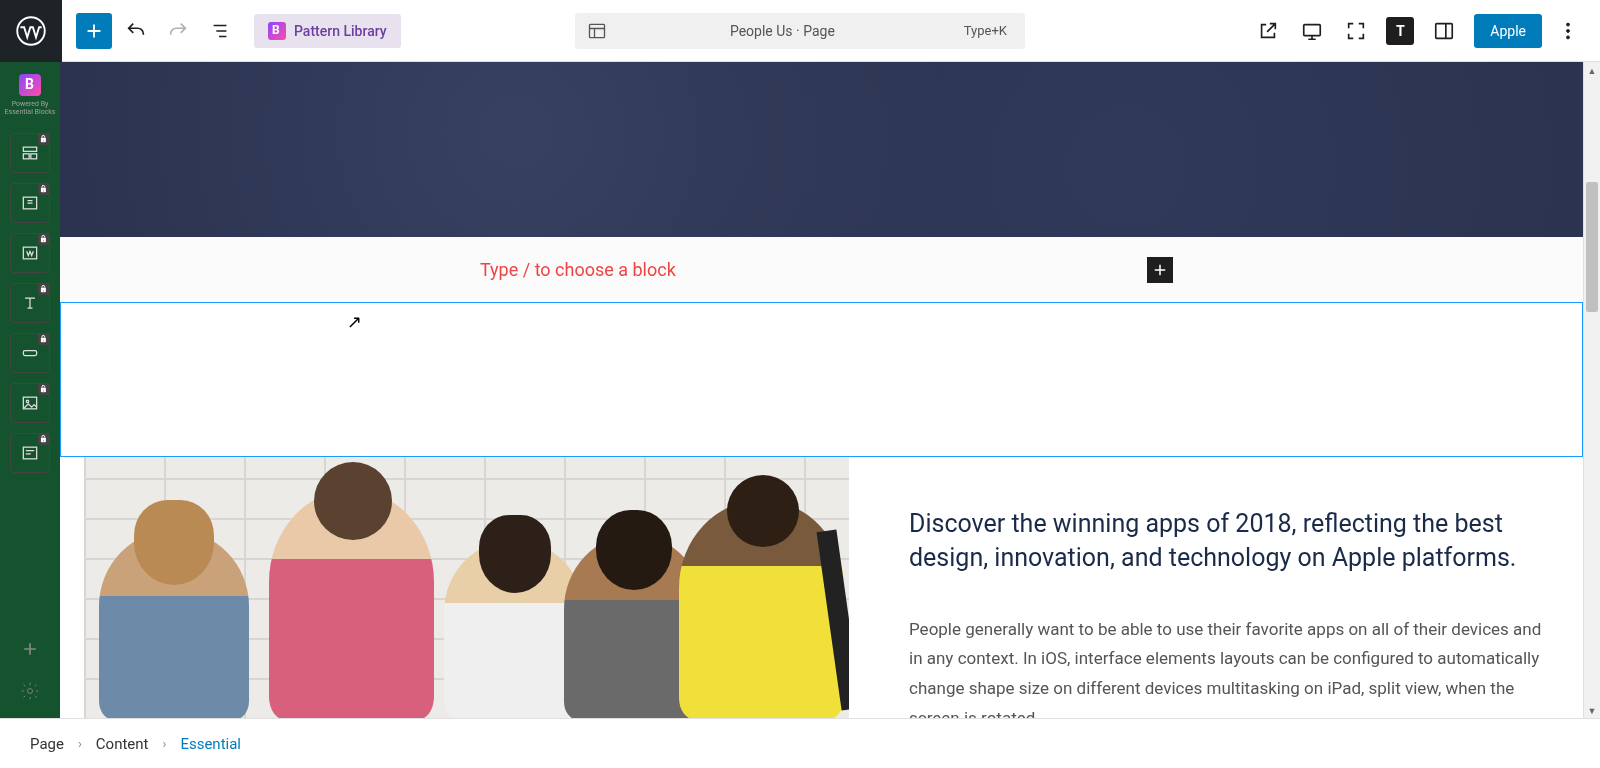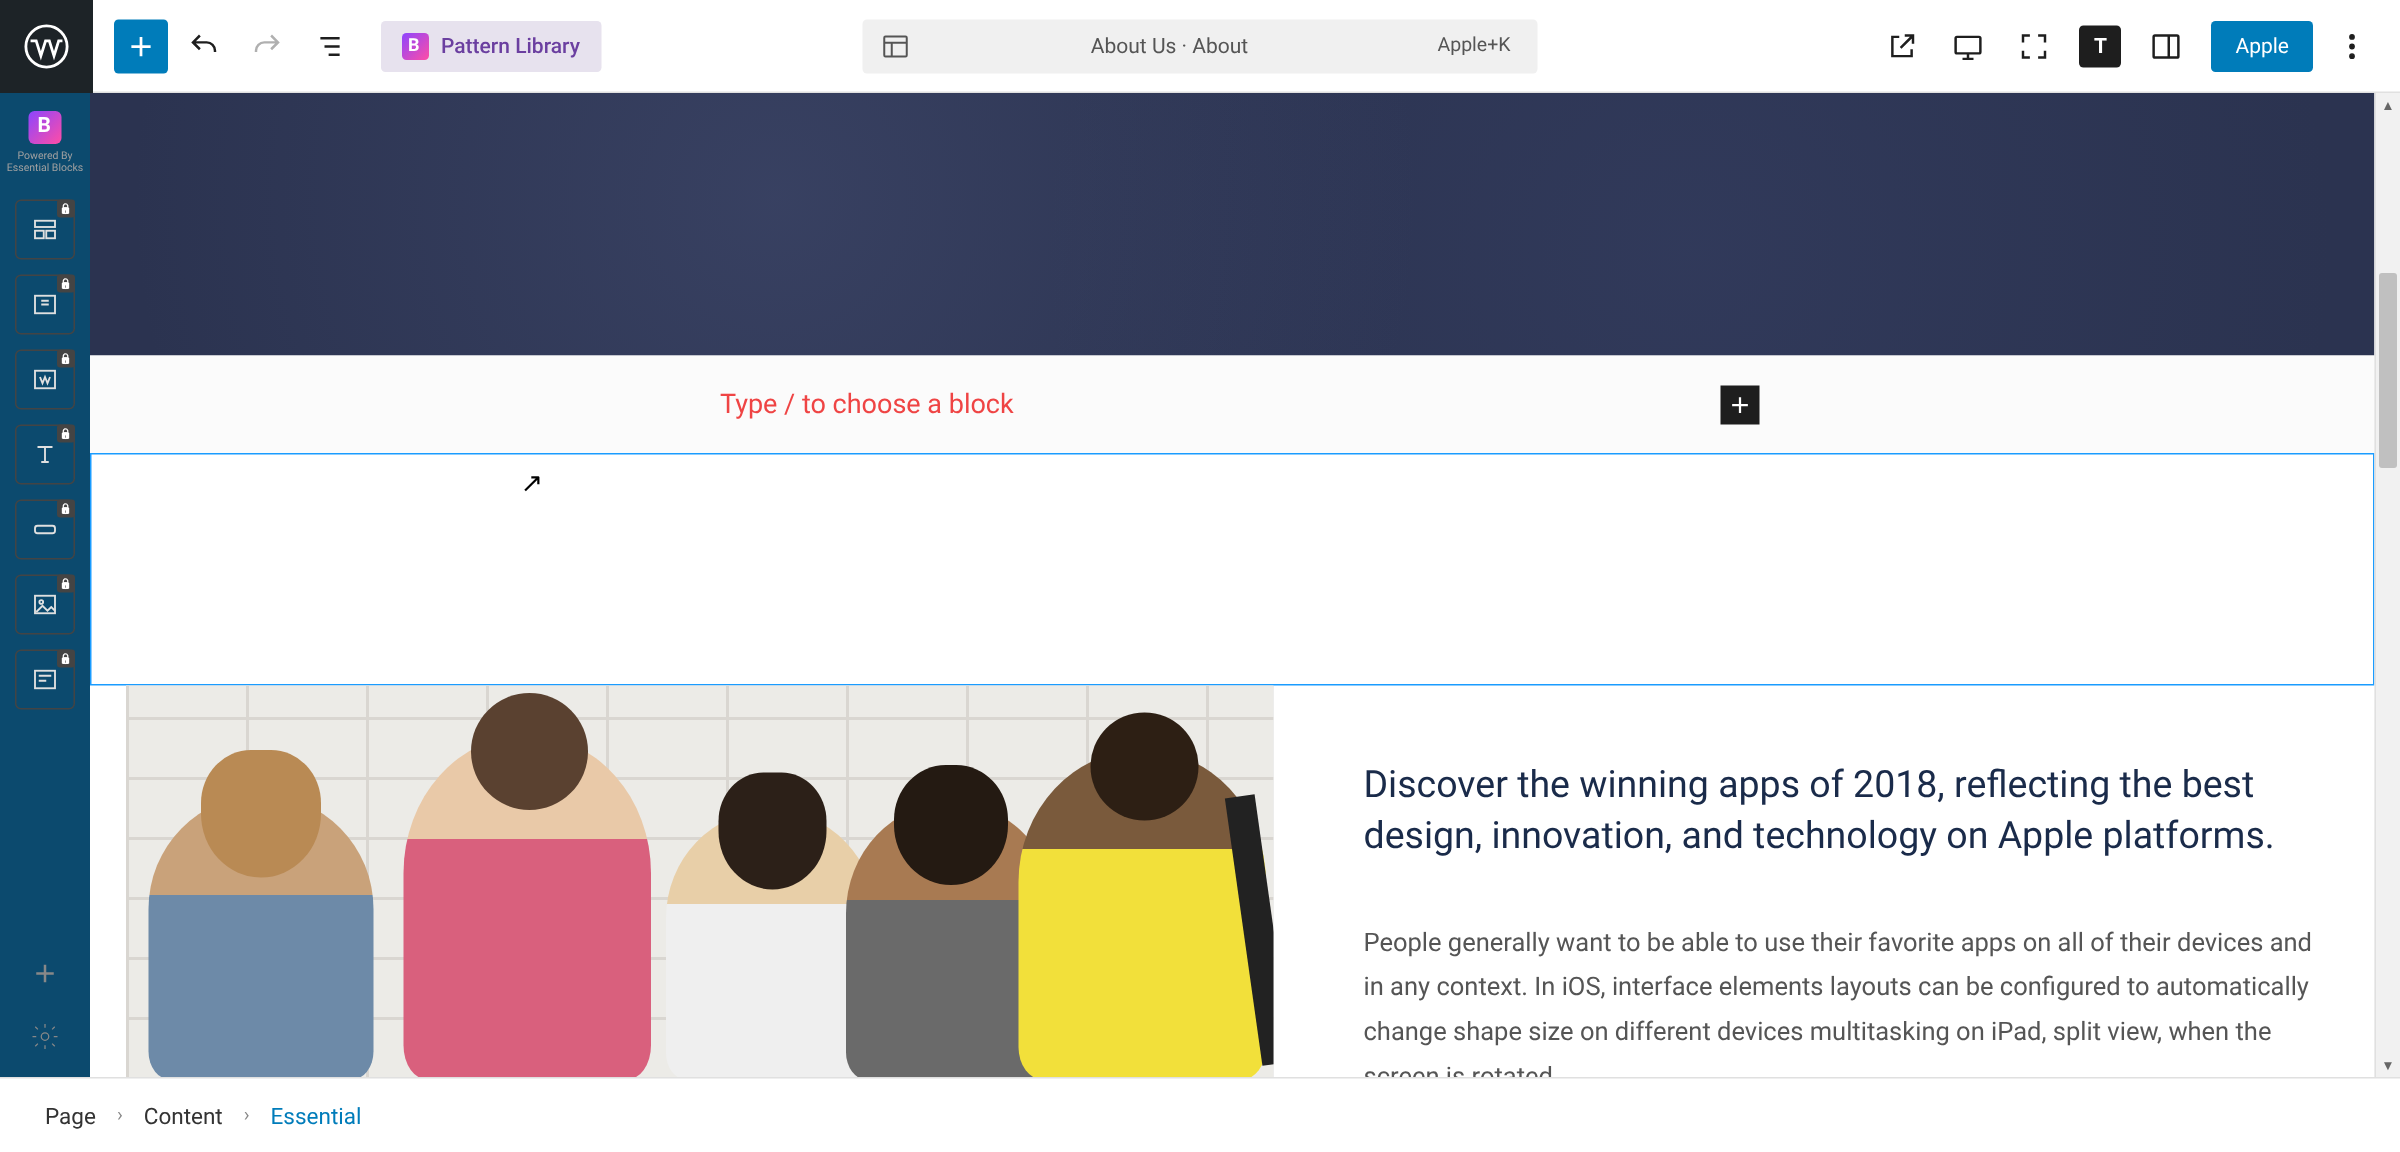"About Us · About" div.tb-center-text { text: About Us · About -> People Us · Page }
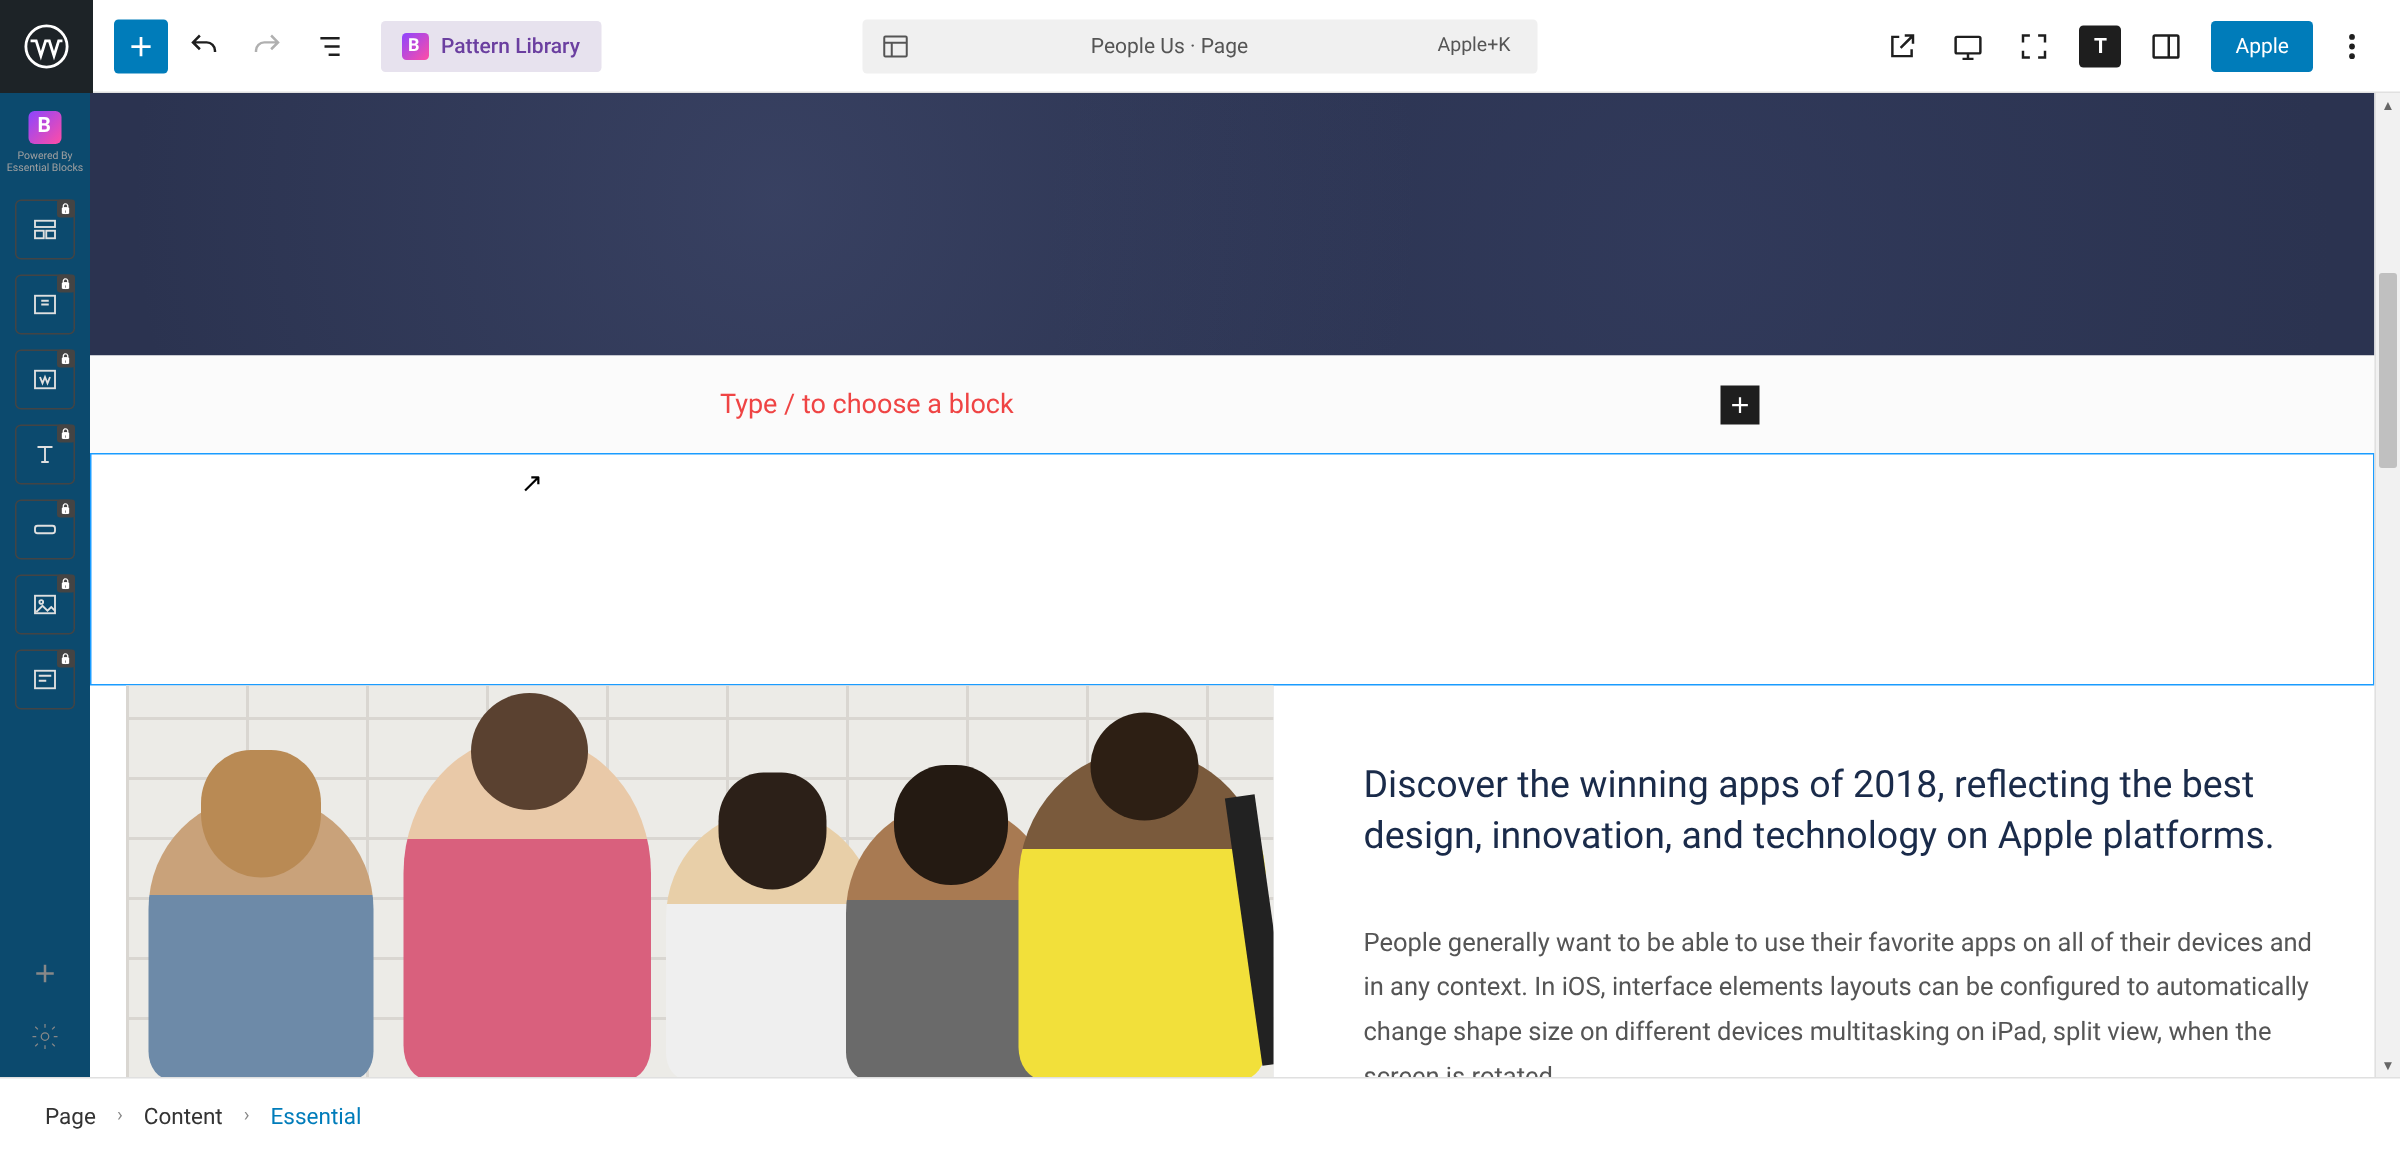"Apple+K" div.tb-center-shortcut { text: Apple+K -> Type+K }
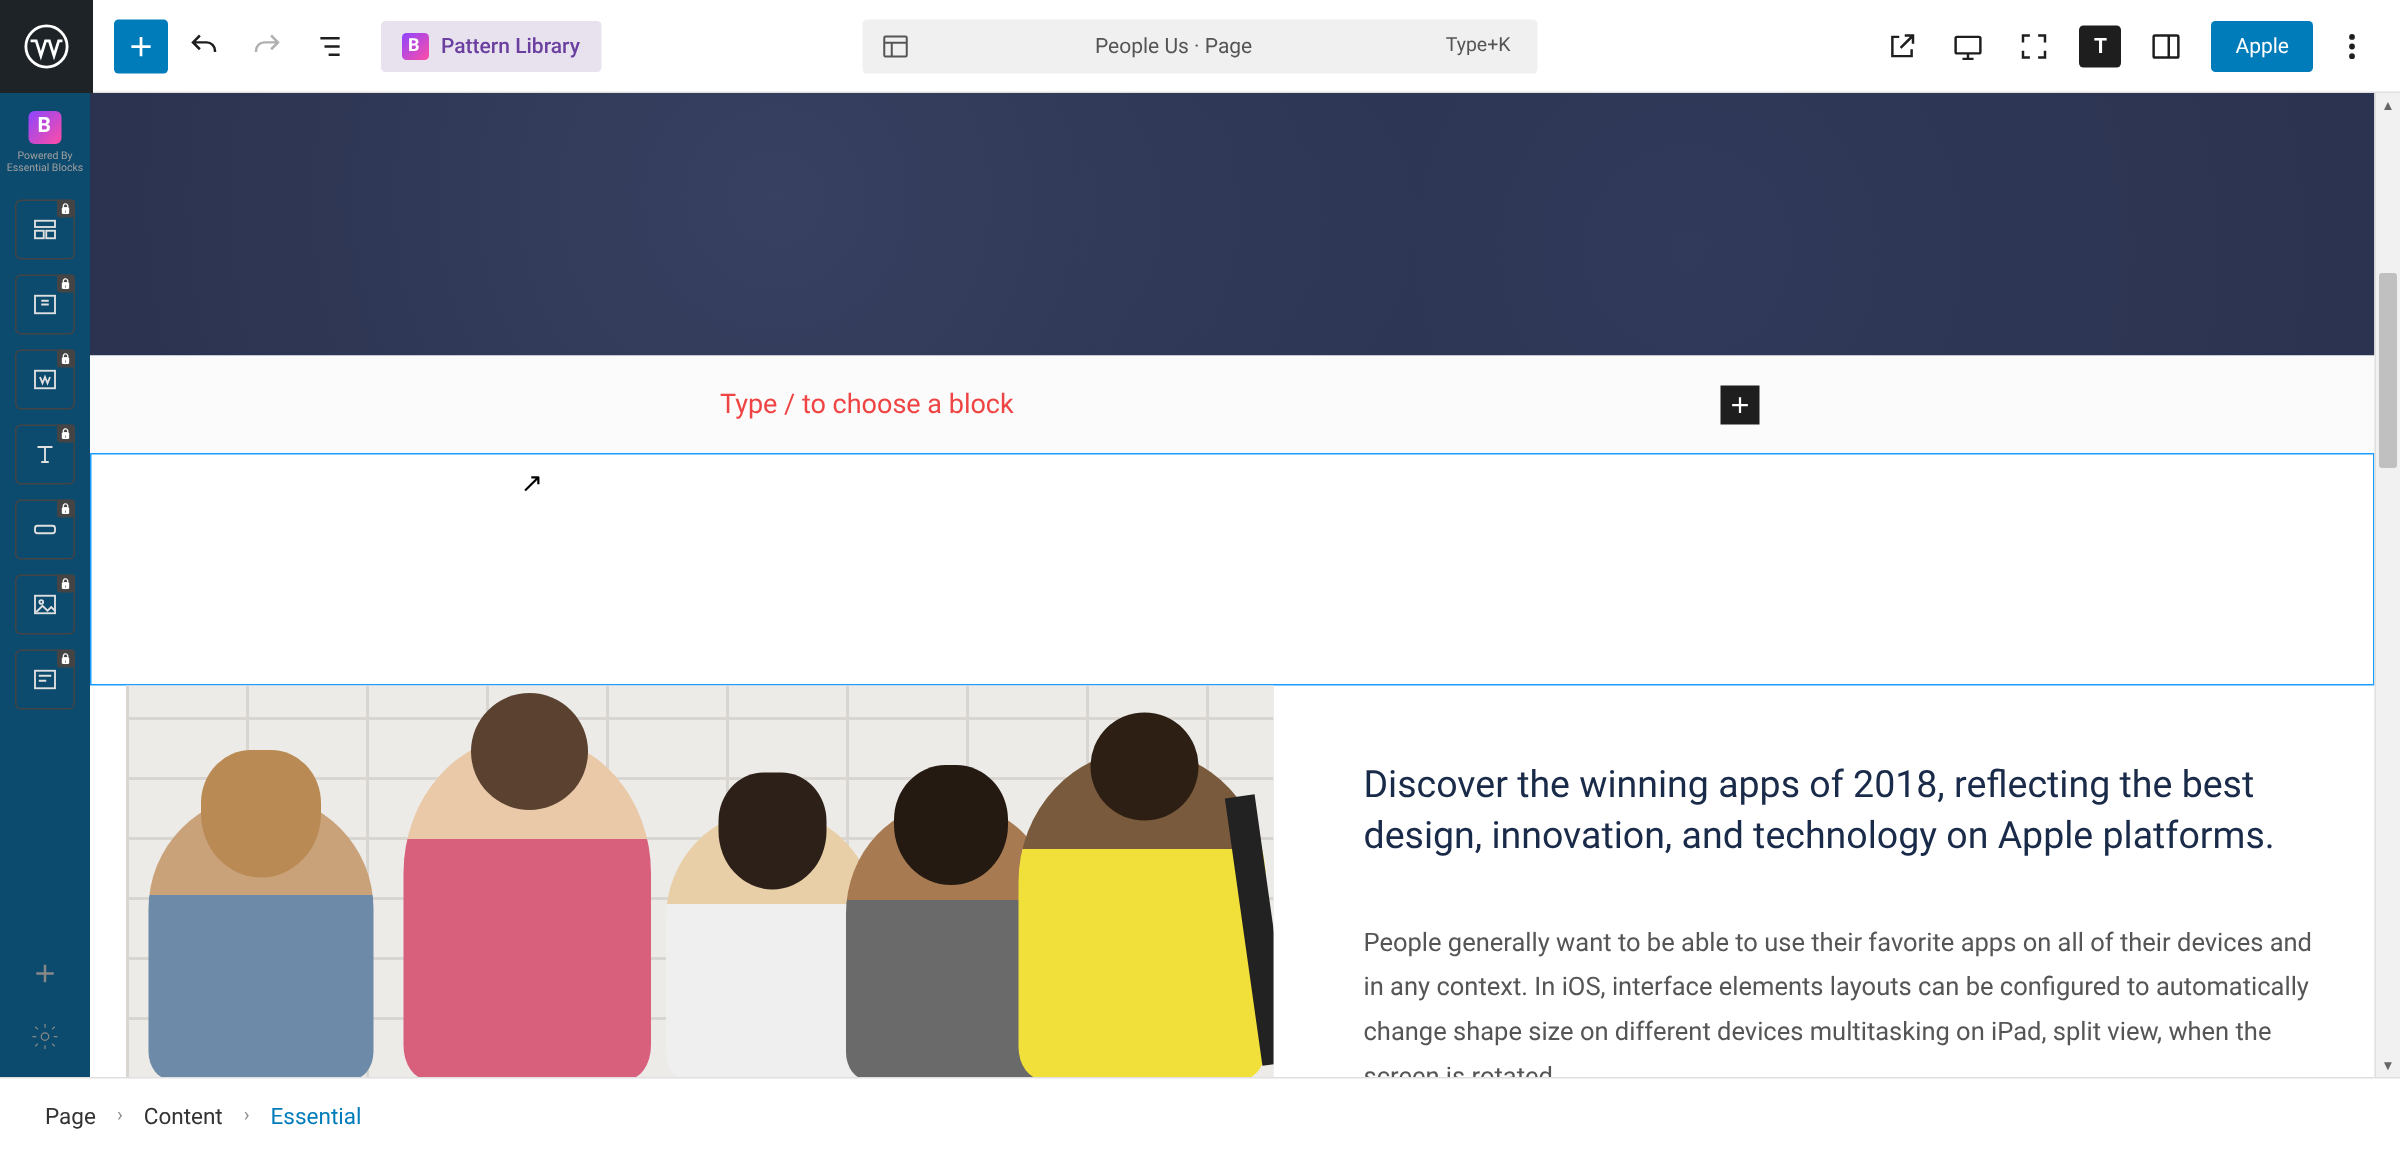"Powered By" .leftbar { background: #0c4a6e -> #14532d }
